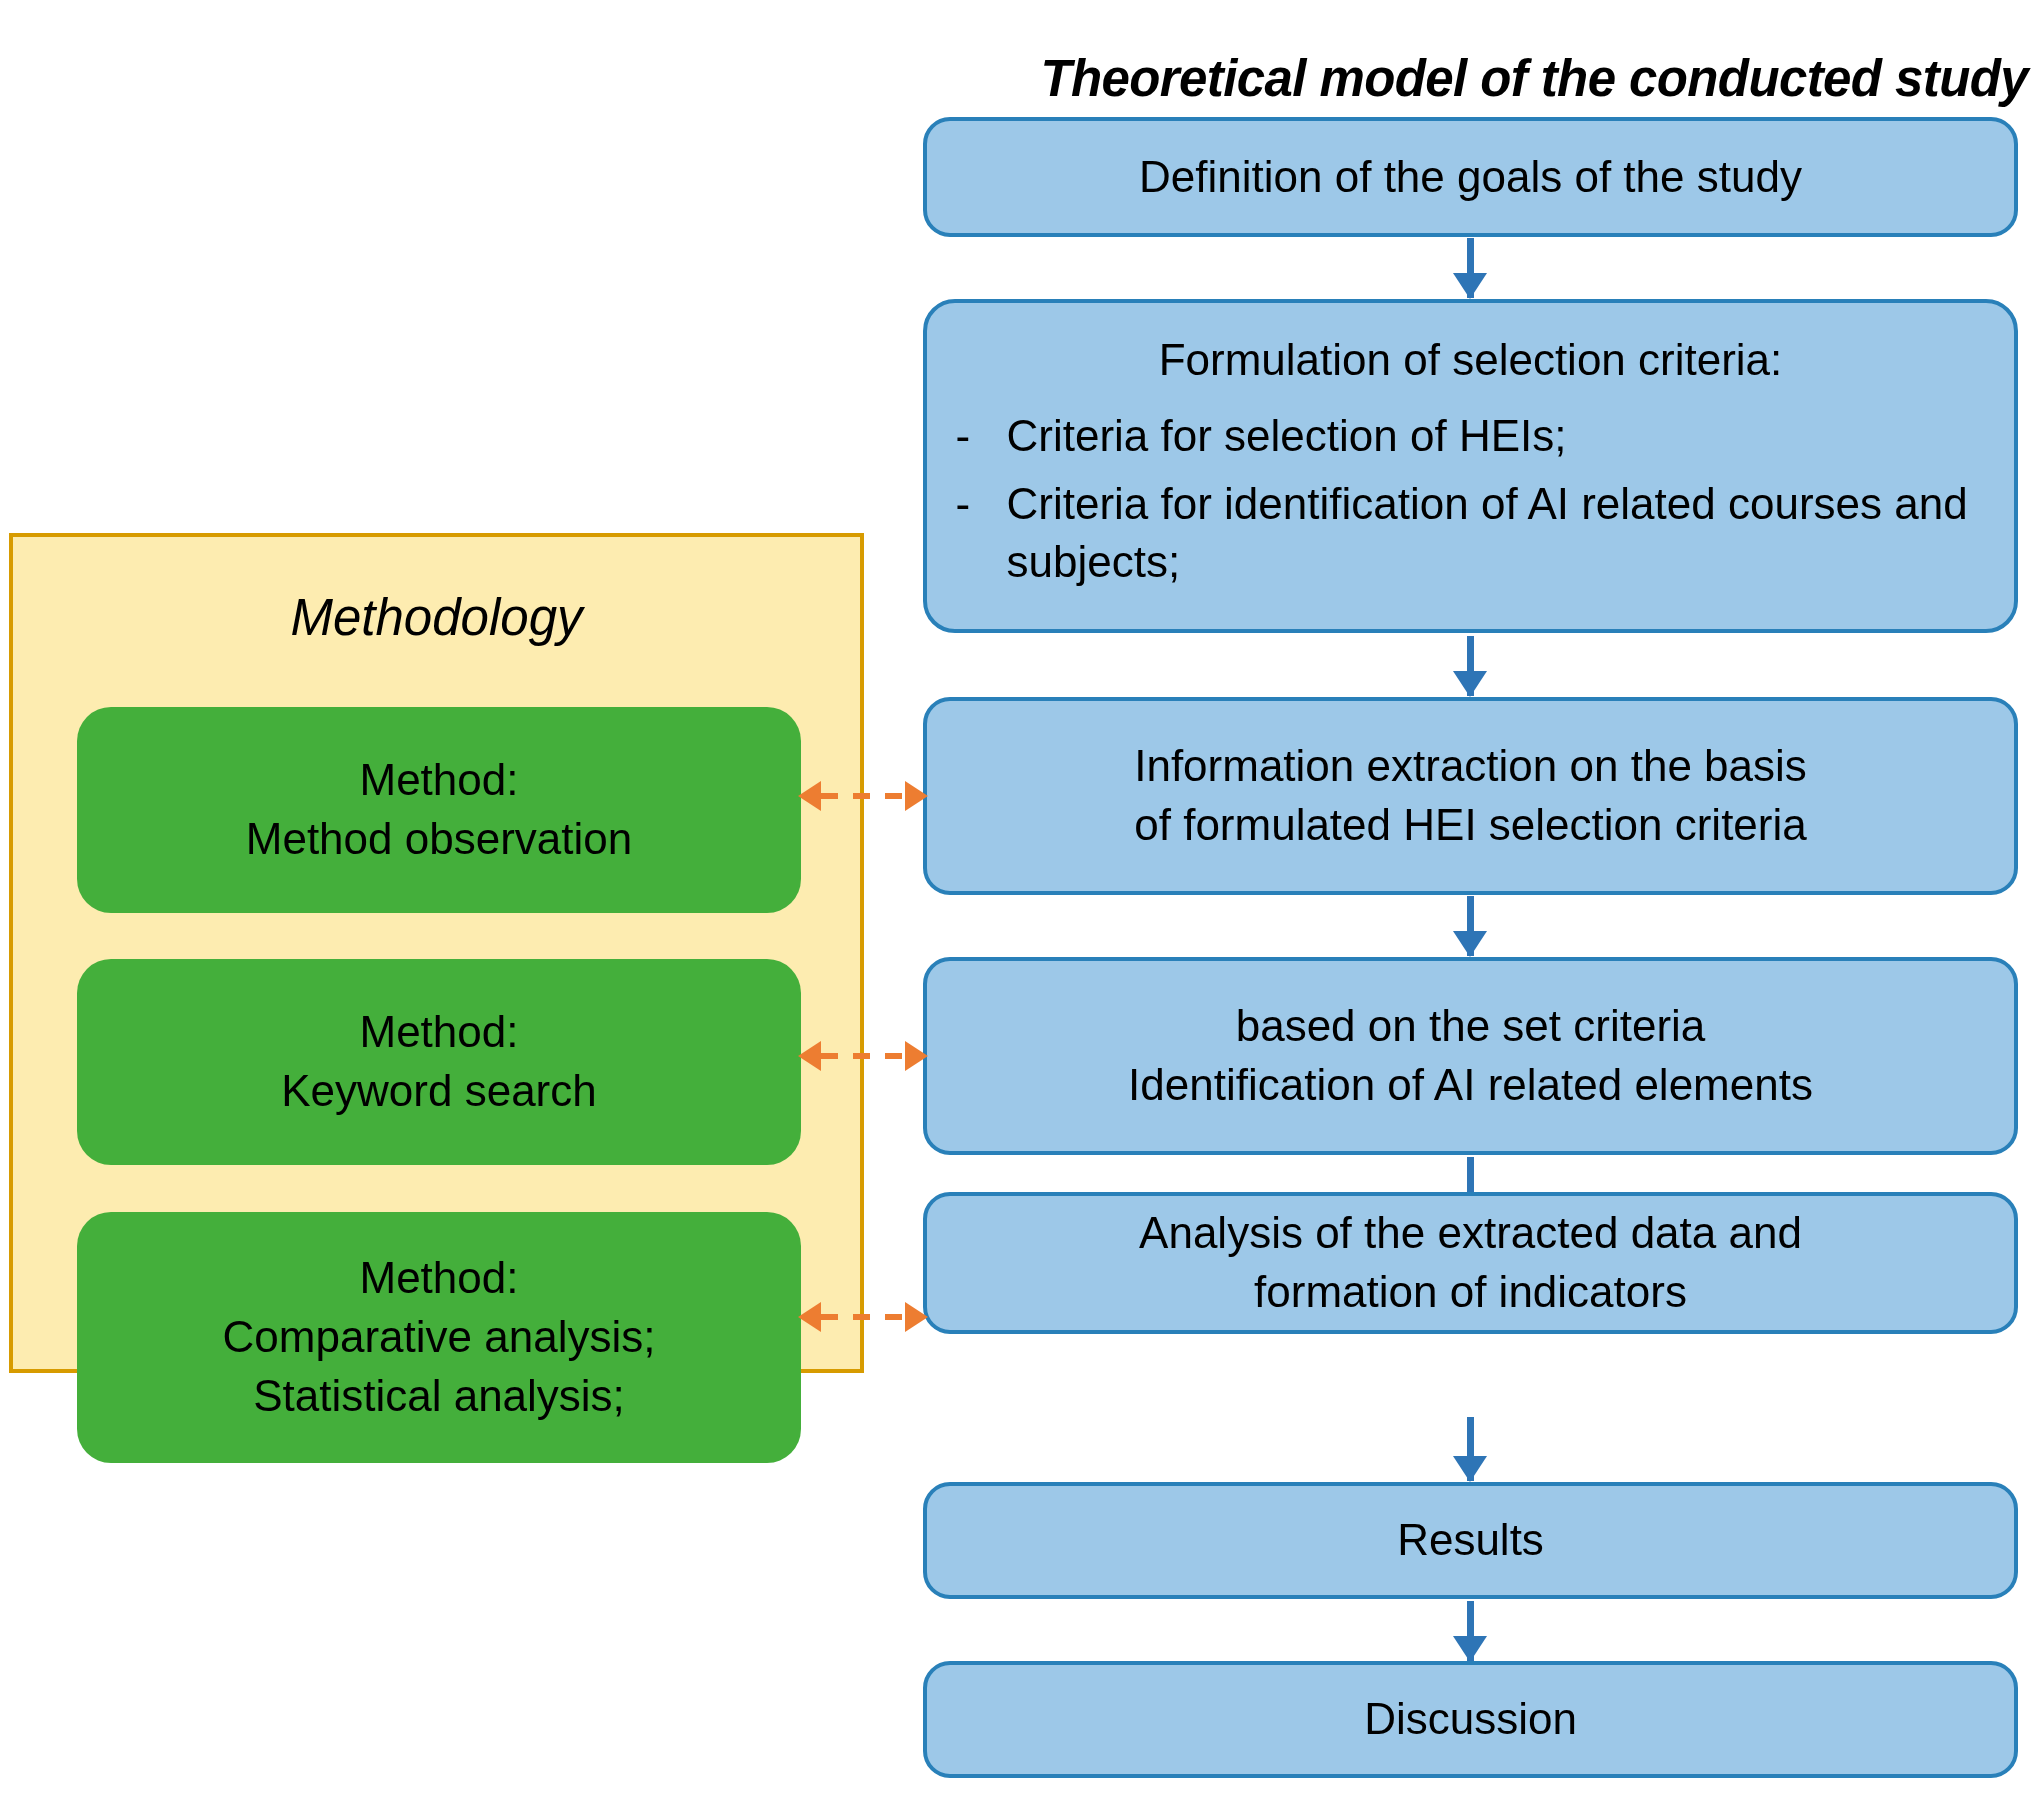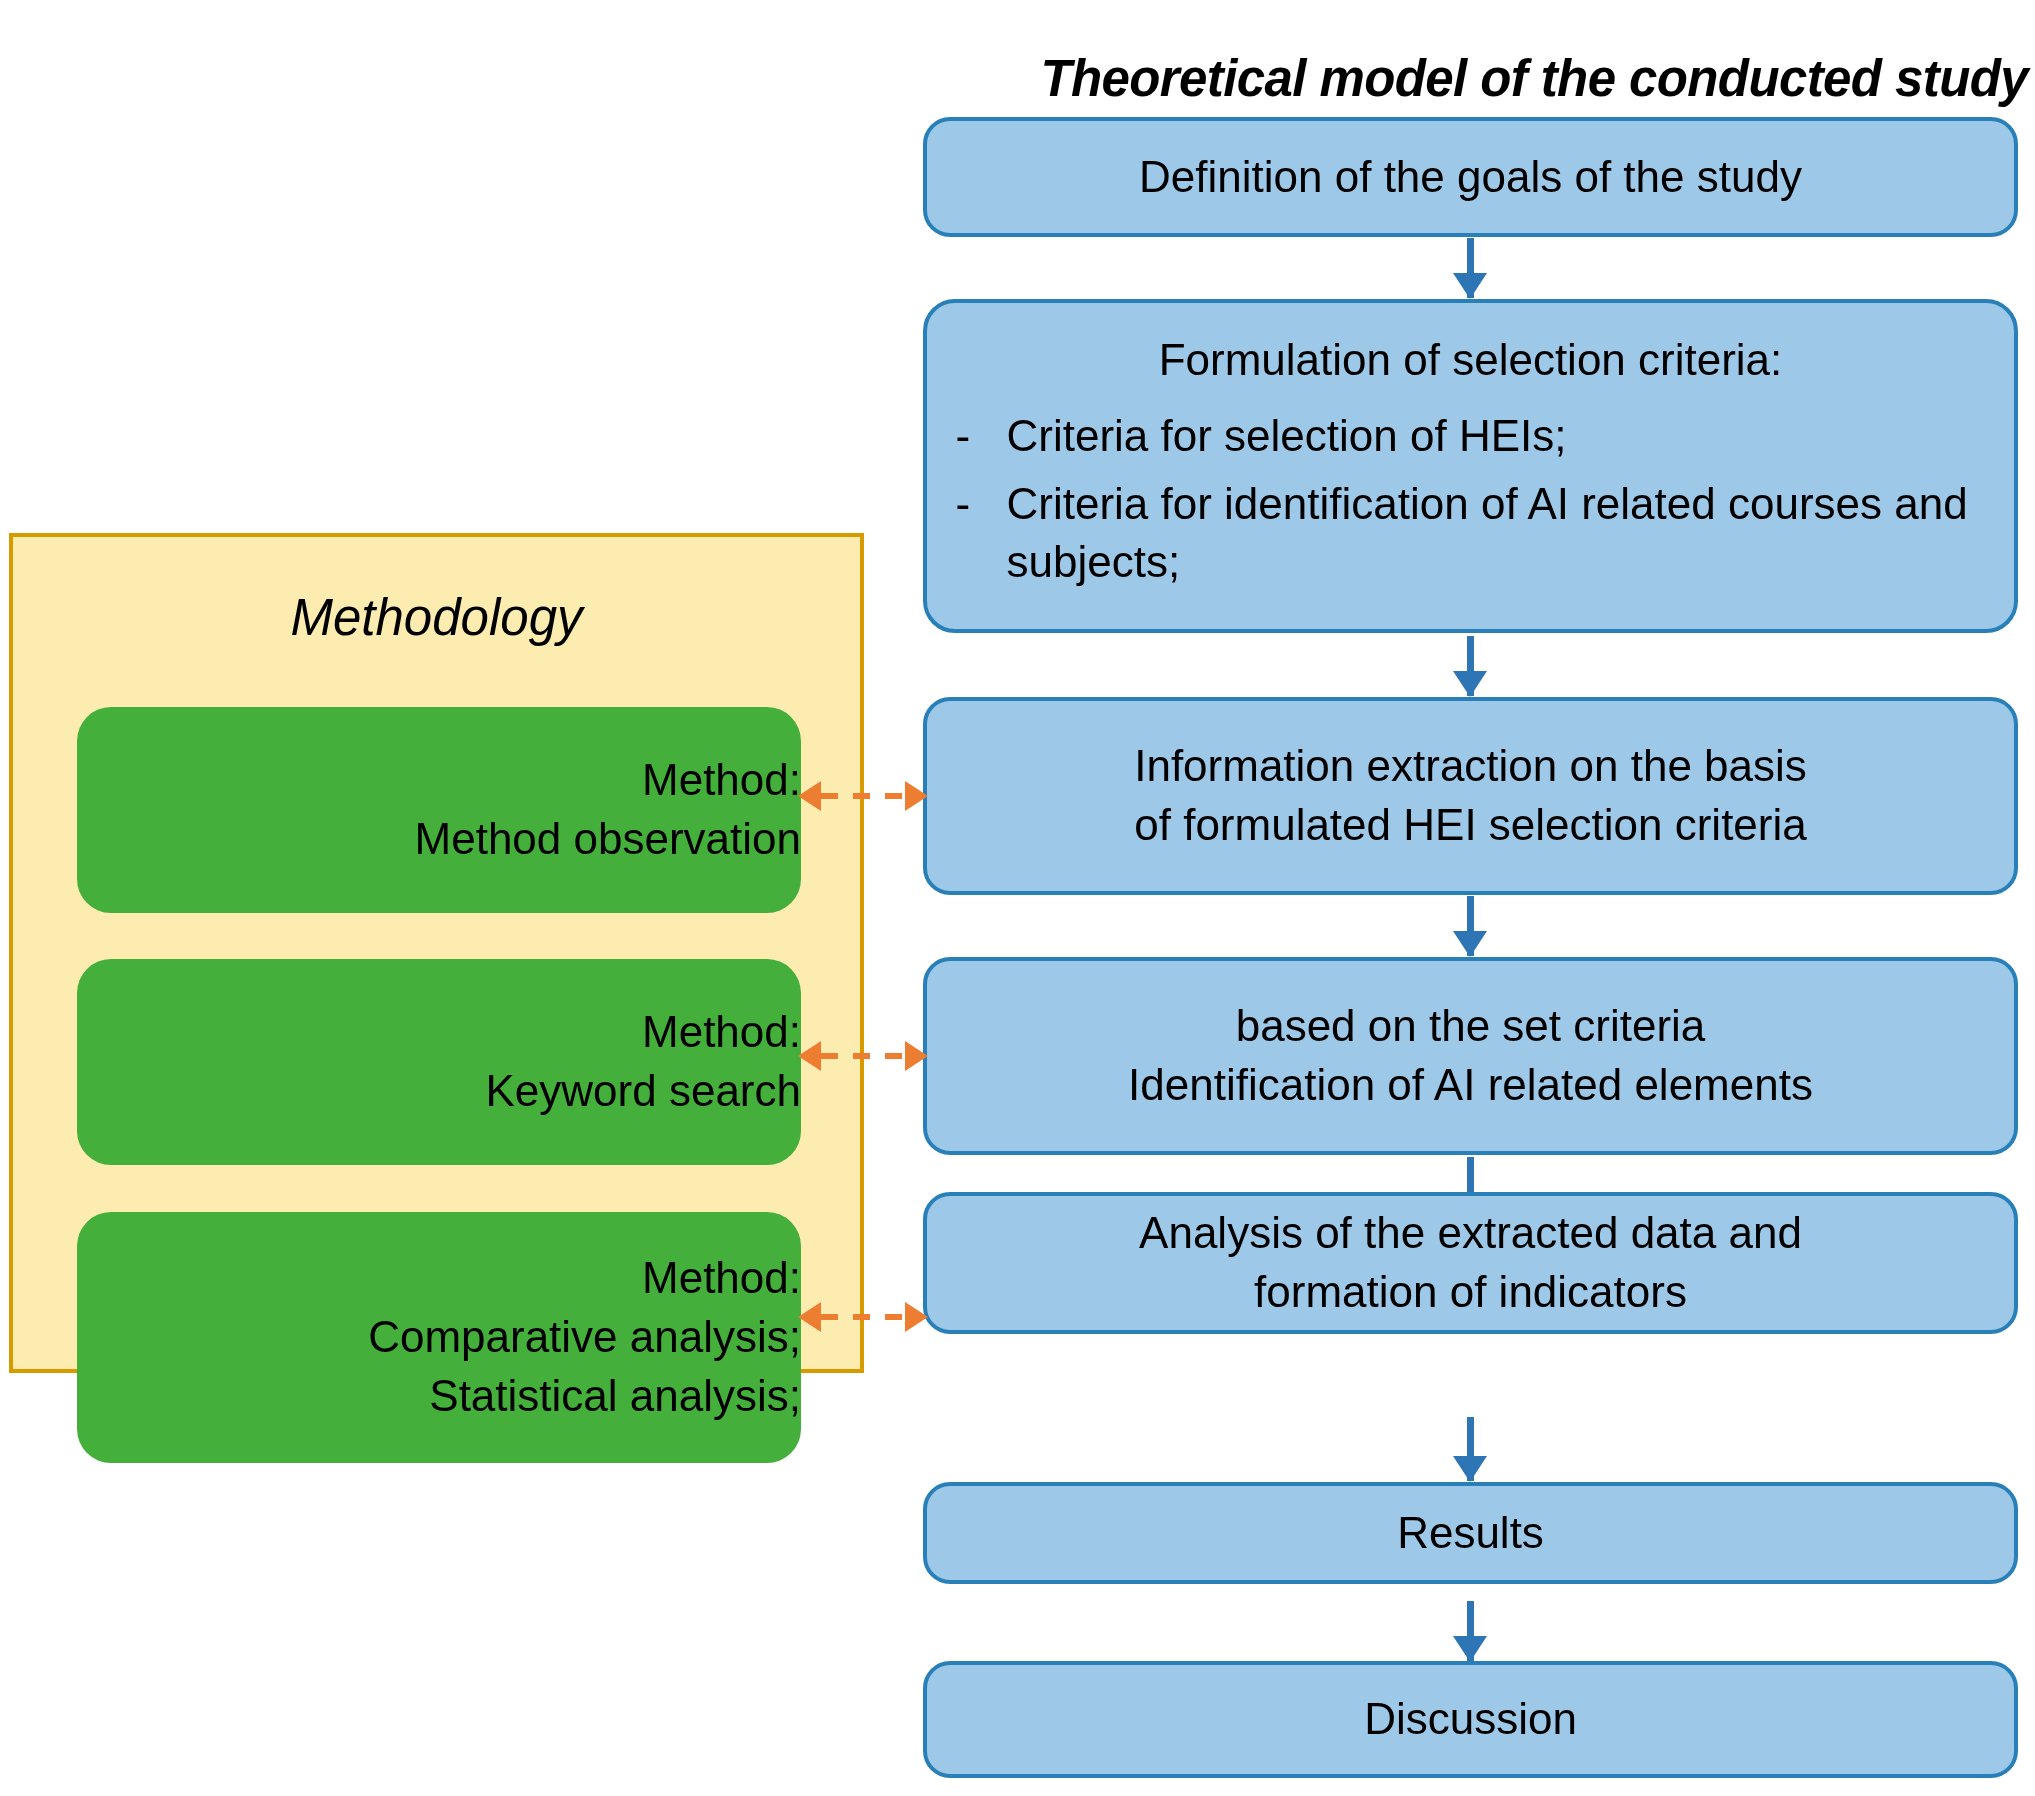"Method:" .method-box { align-items: flex-end -> center }
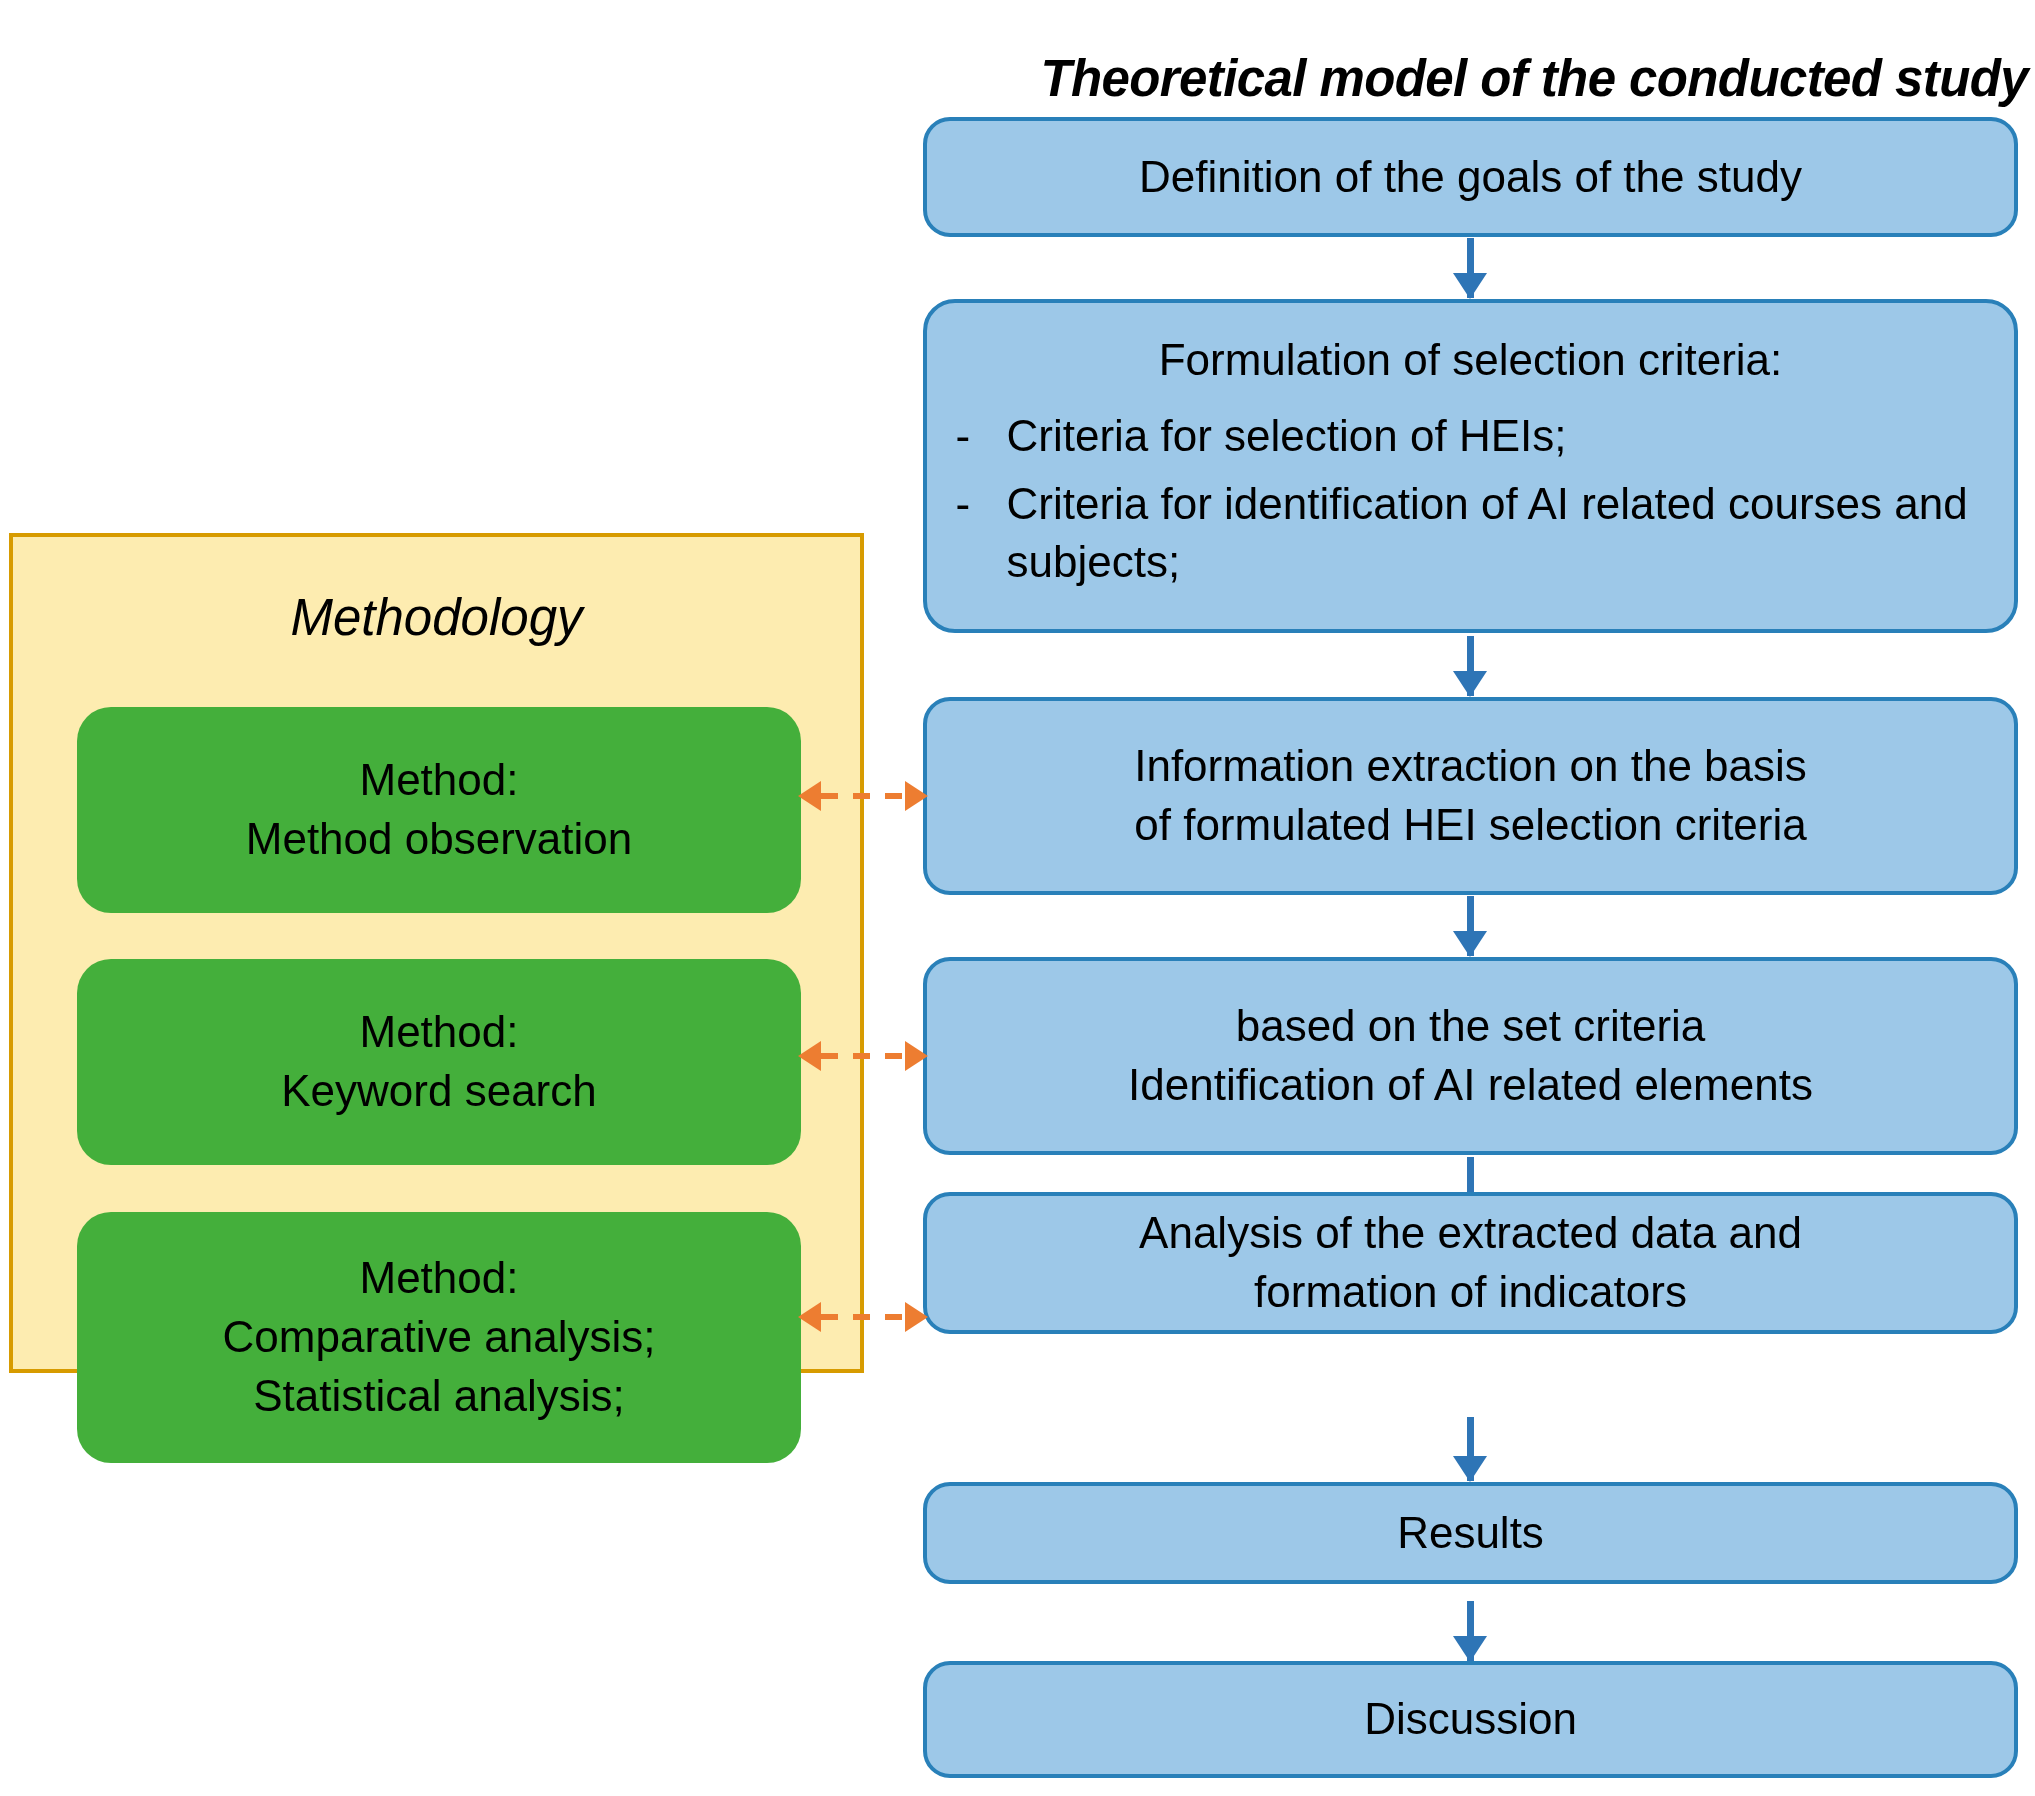"Results" div.flow-box { height: 102px -> 117px }
